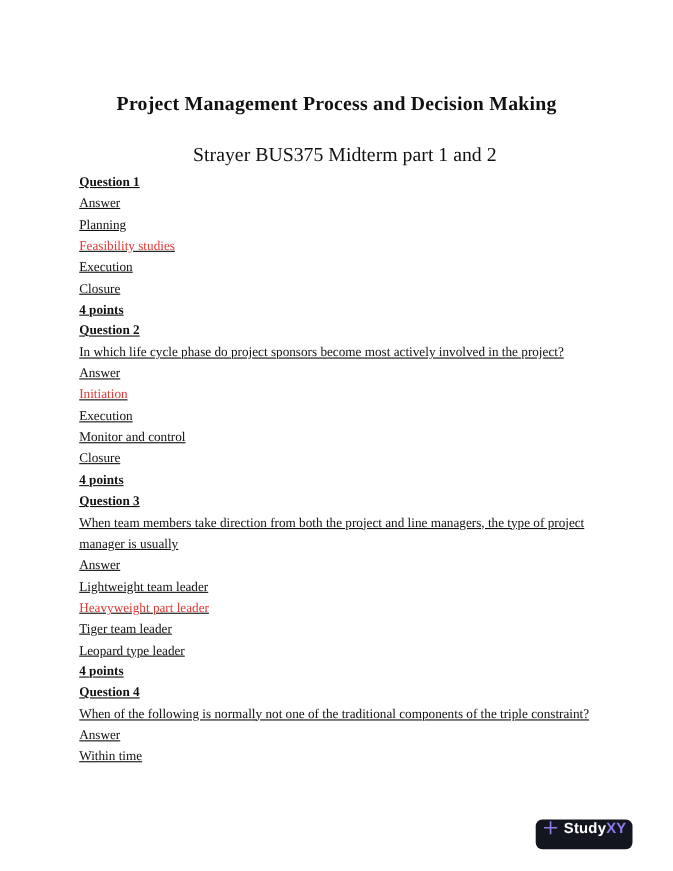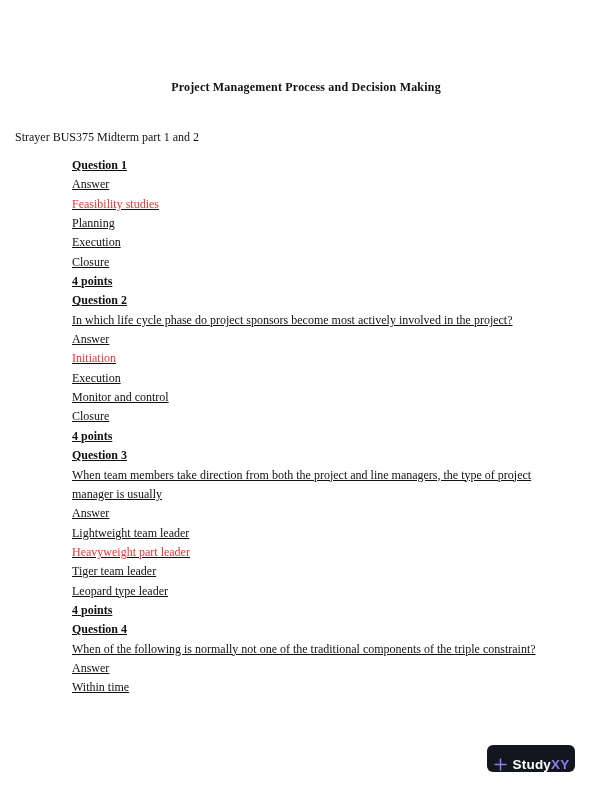"Project Management Process and Decision" .doc-title { font-size: 12px -> 18px }
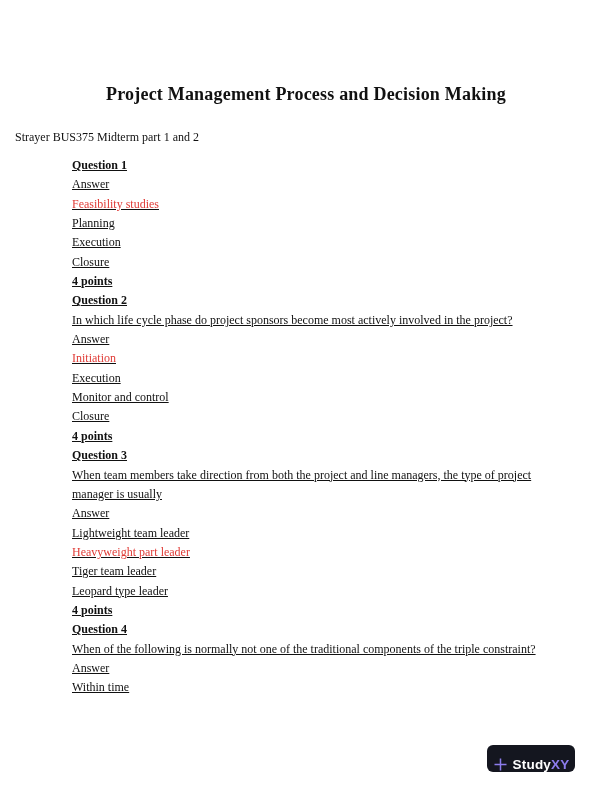"Strayer BUS375 Midterm part 1" .doc-subtitle { font-size: 12px -> 18px; text-align: none -> center }
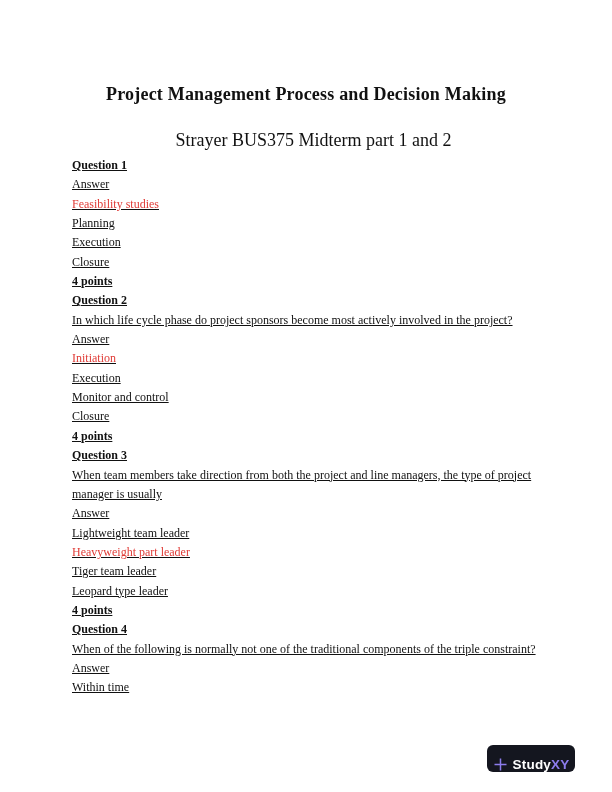"Feasibility studies" div.line { order: before "Planning" -> after "Planning" }
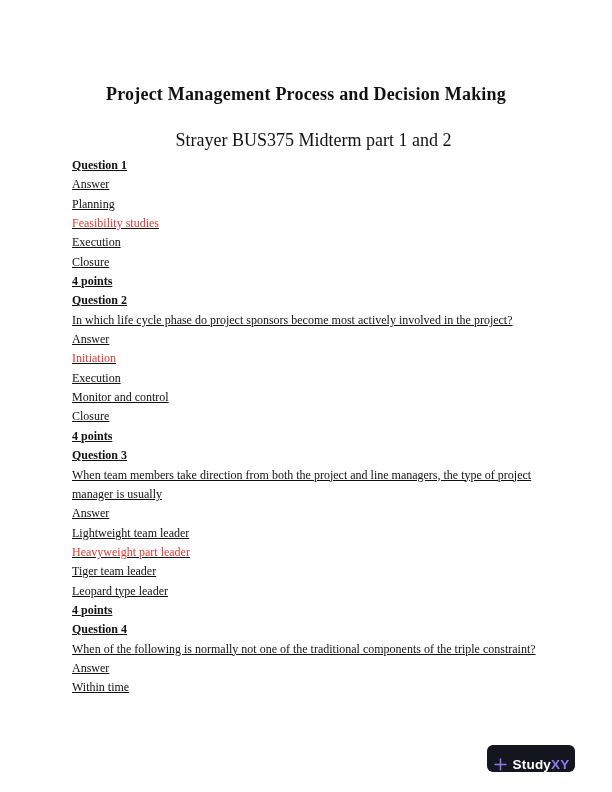"StudyXY" .brand-badge { align-items: flex-end -> flex-start }
